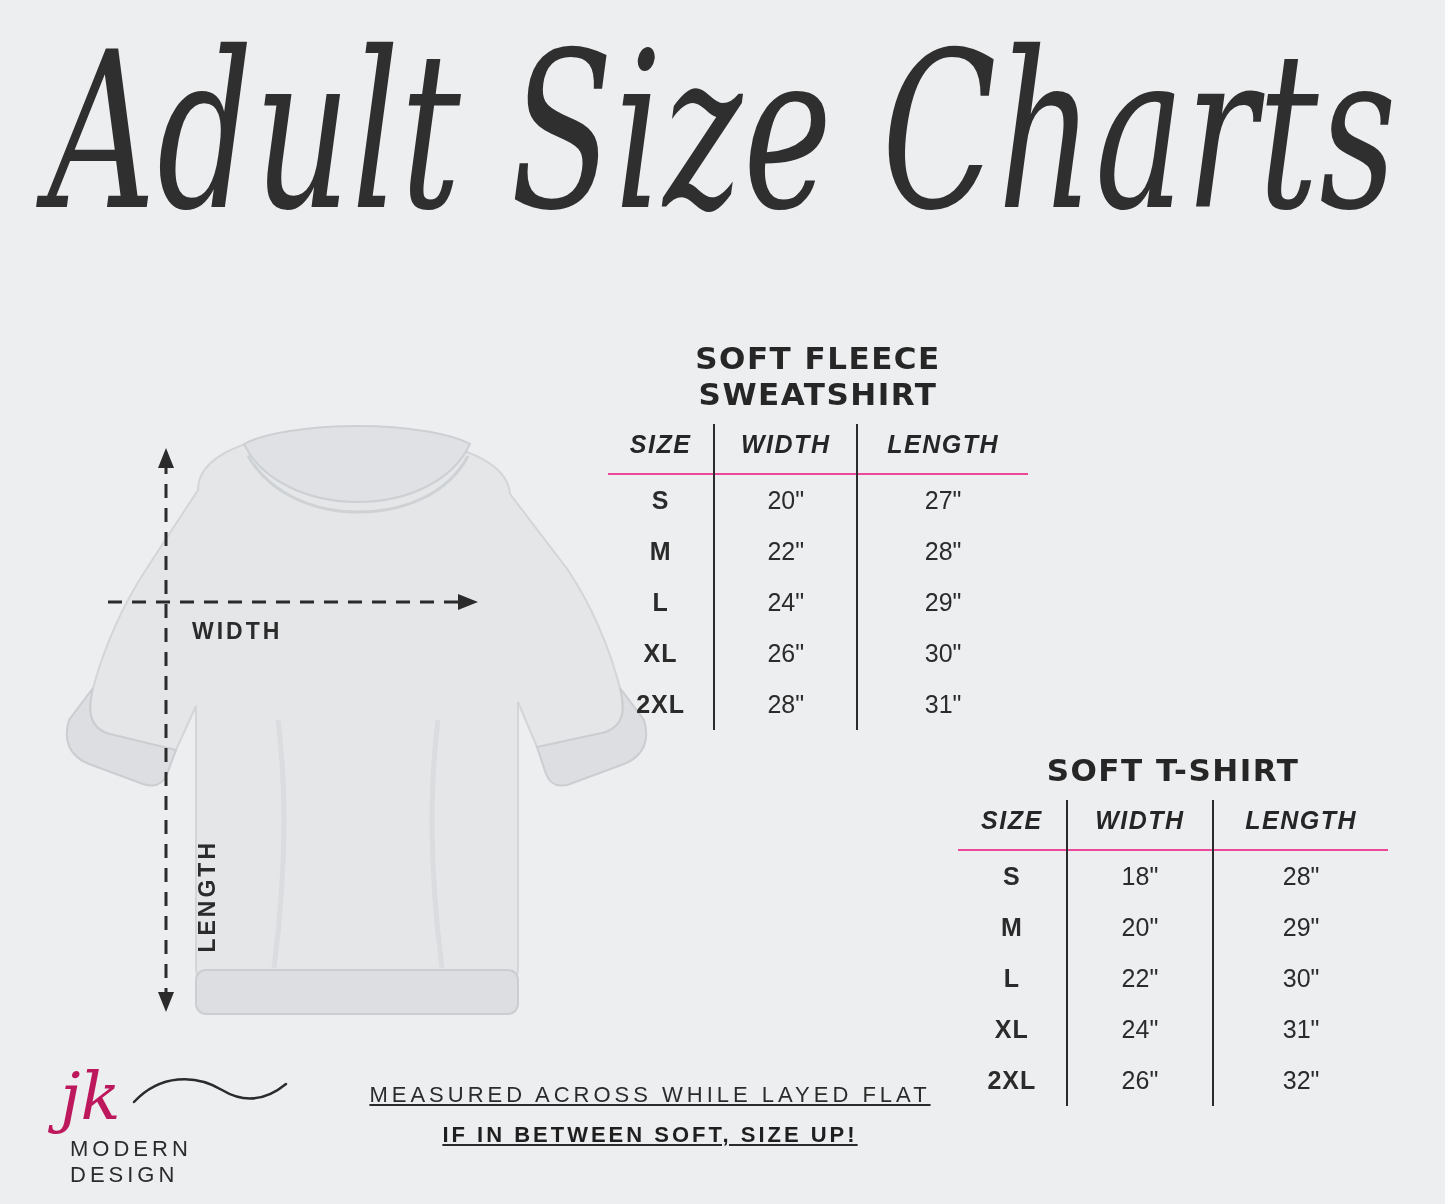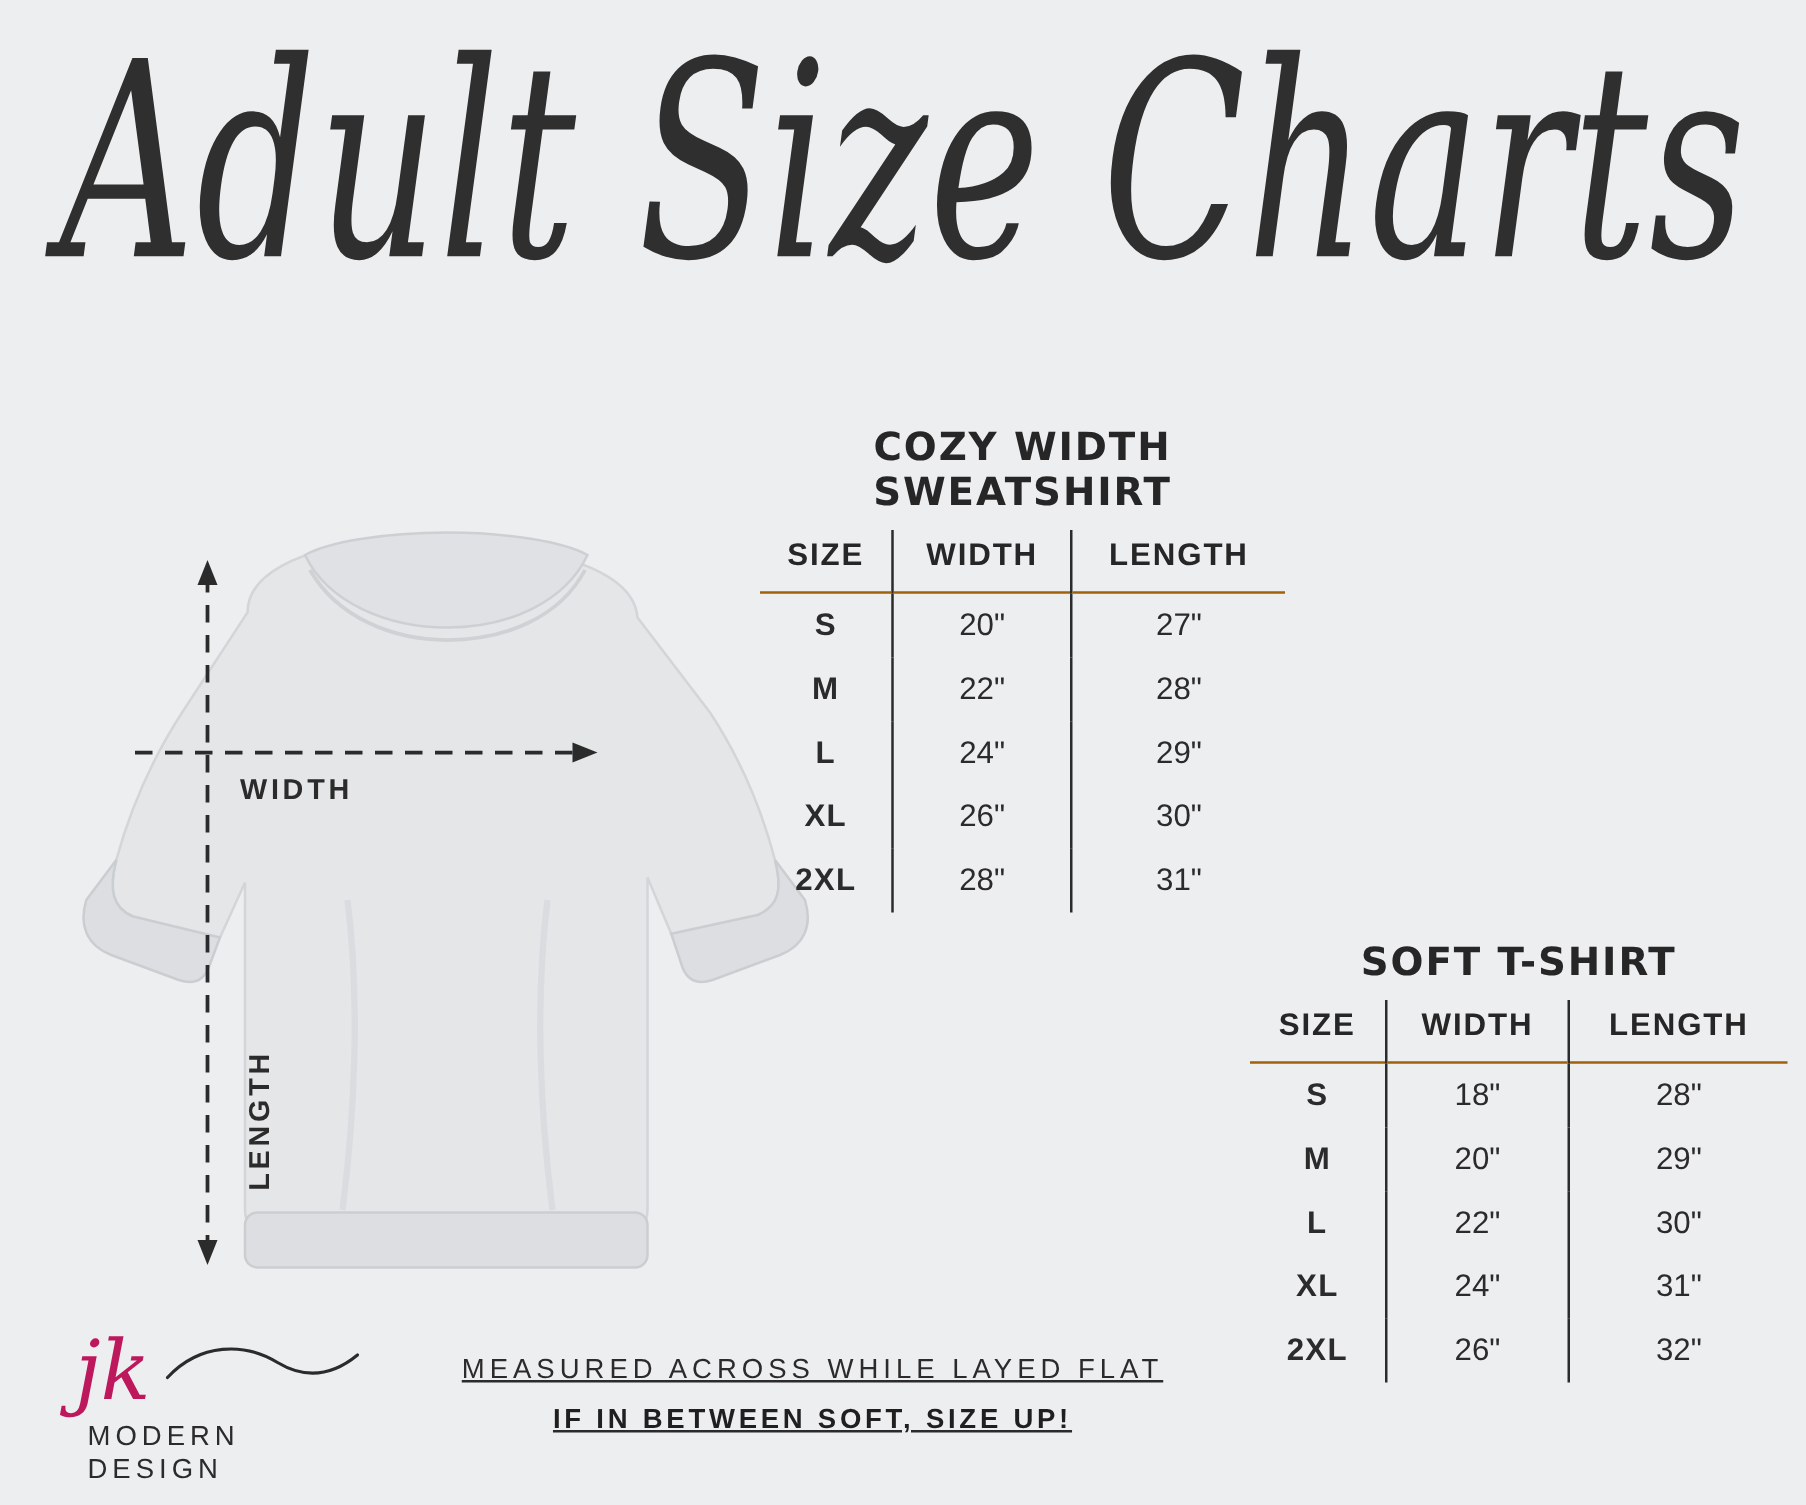"COZY WIDTH SWEATSHIRT" div.chart-title { text: COZY WIDTH -> SOFT FLEECE }
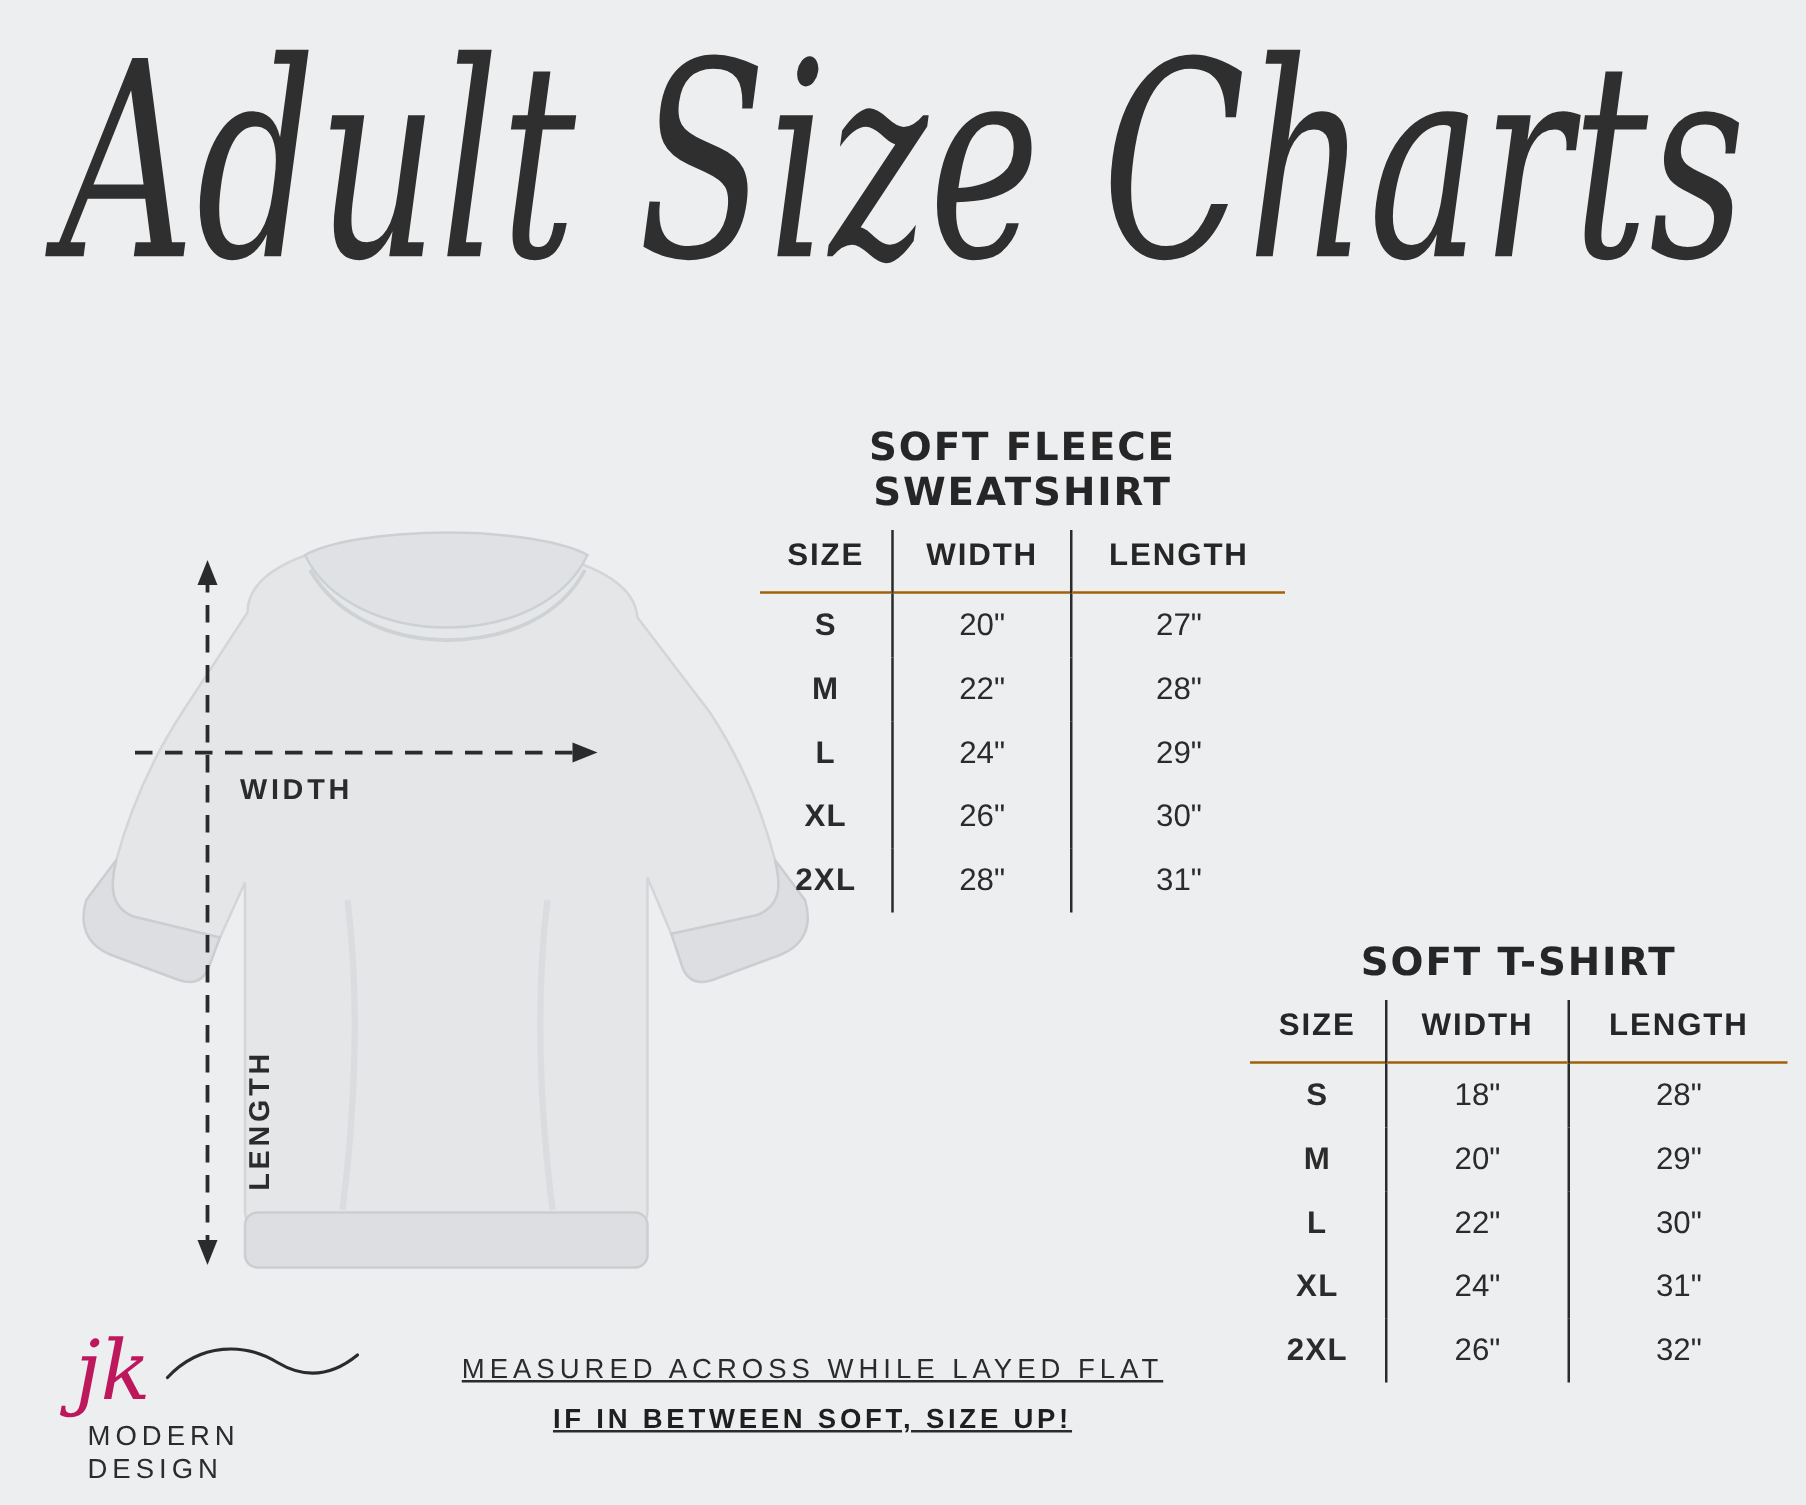"SIZE" table thead tr { border-bottom: 2px solid #a16207 -> 2px solid #ec4899; font-style: none -> italic }
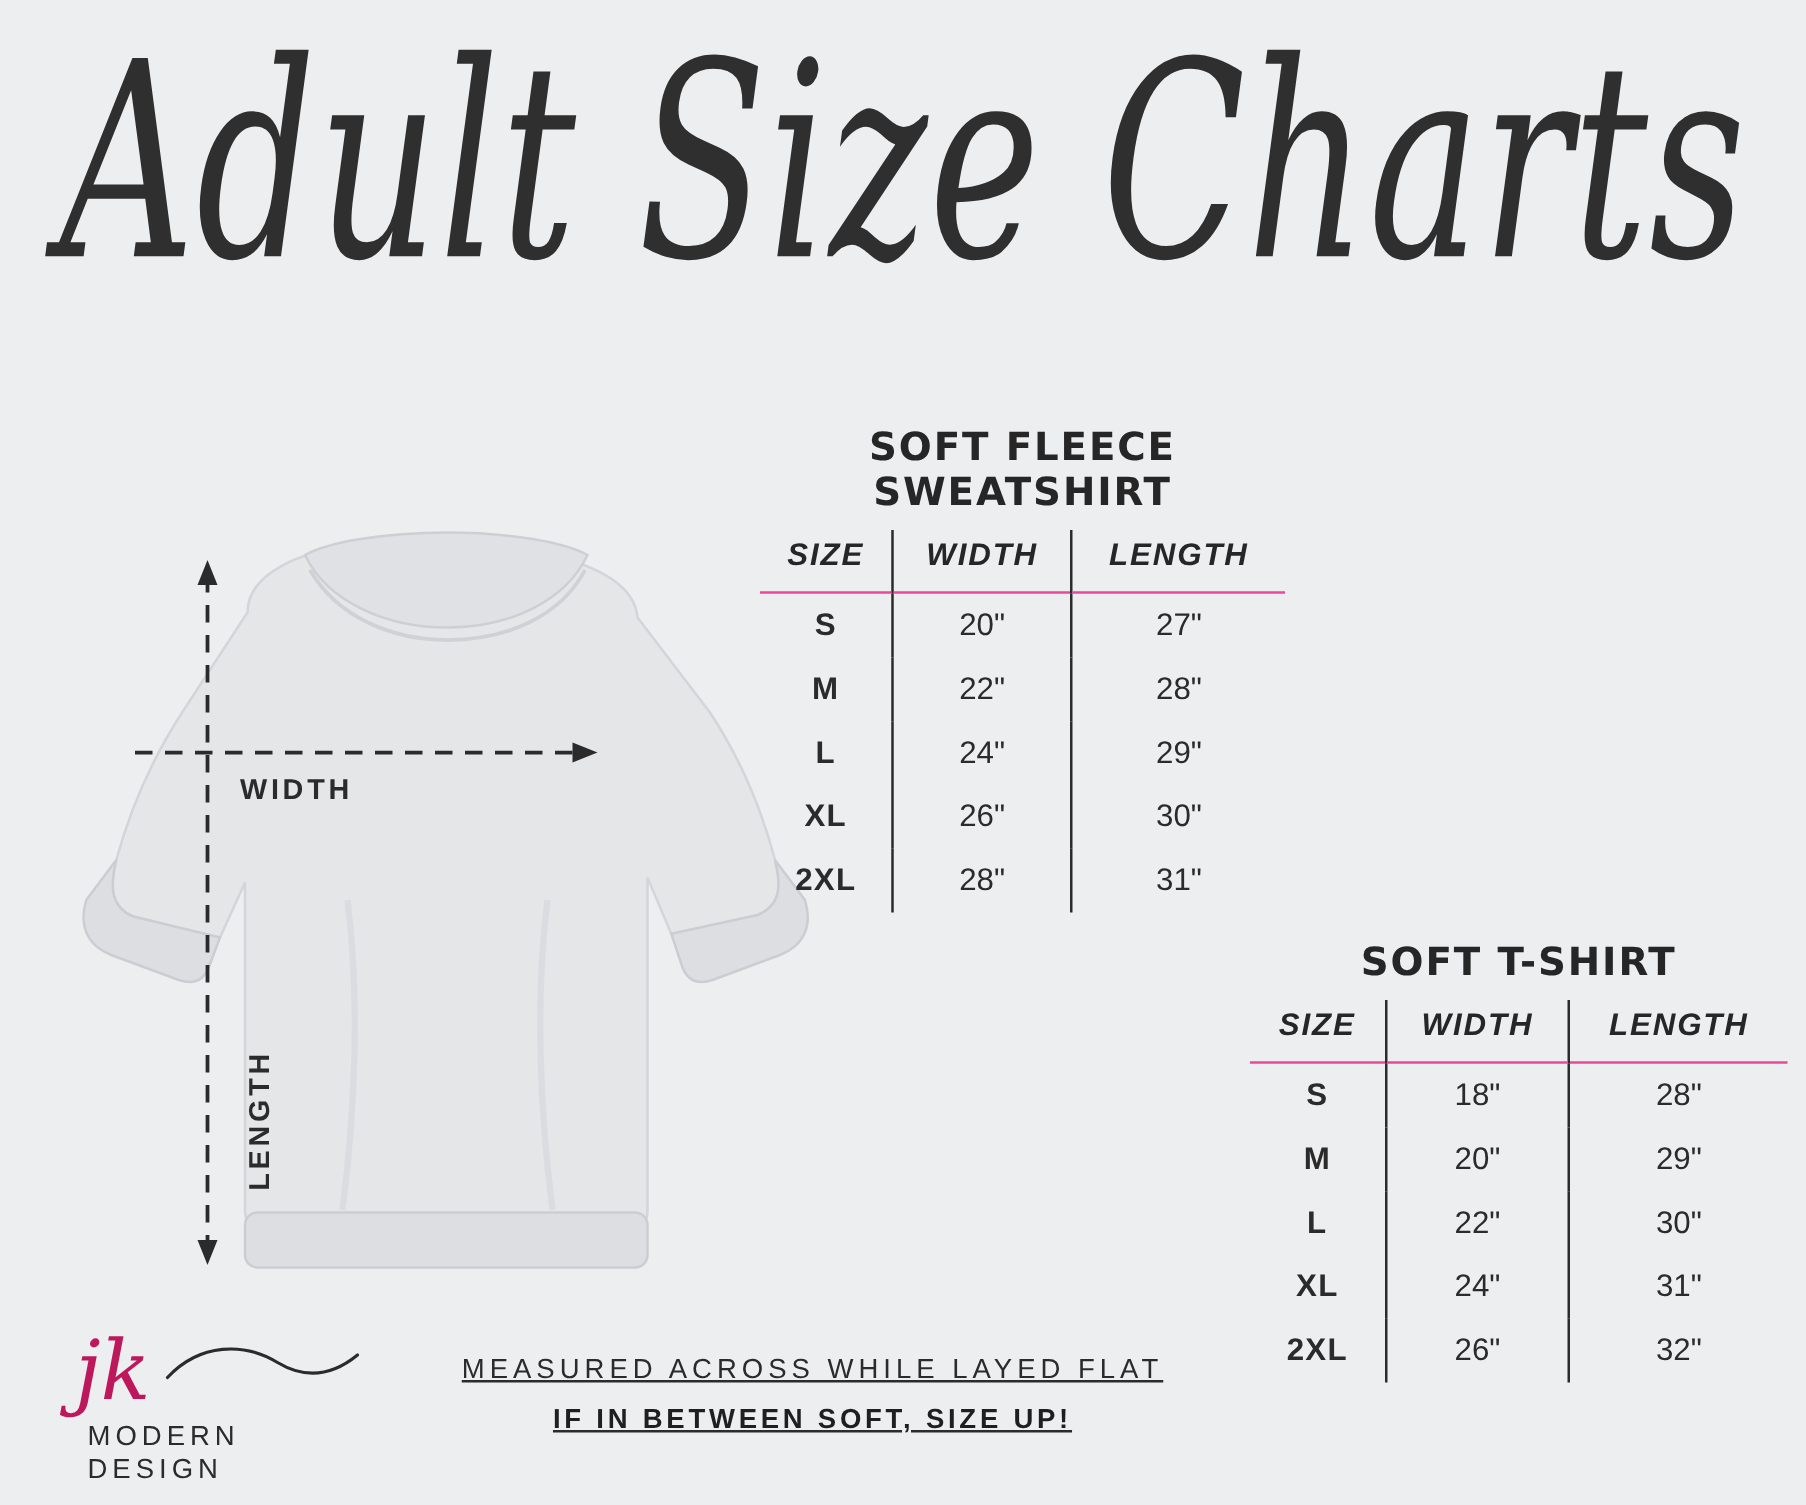"SOFT T-SHIRT" .chart-tshirt { left: 1000px -> 958px }
